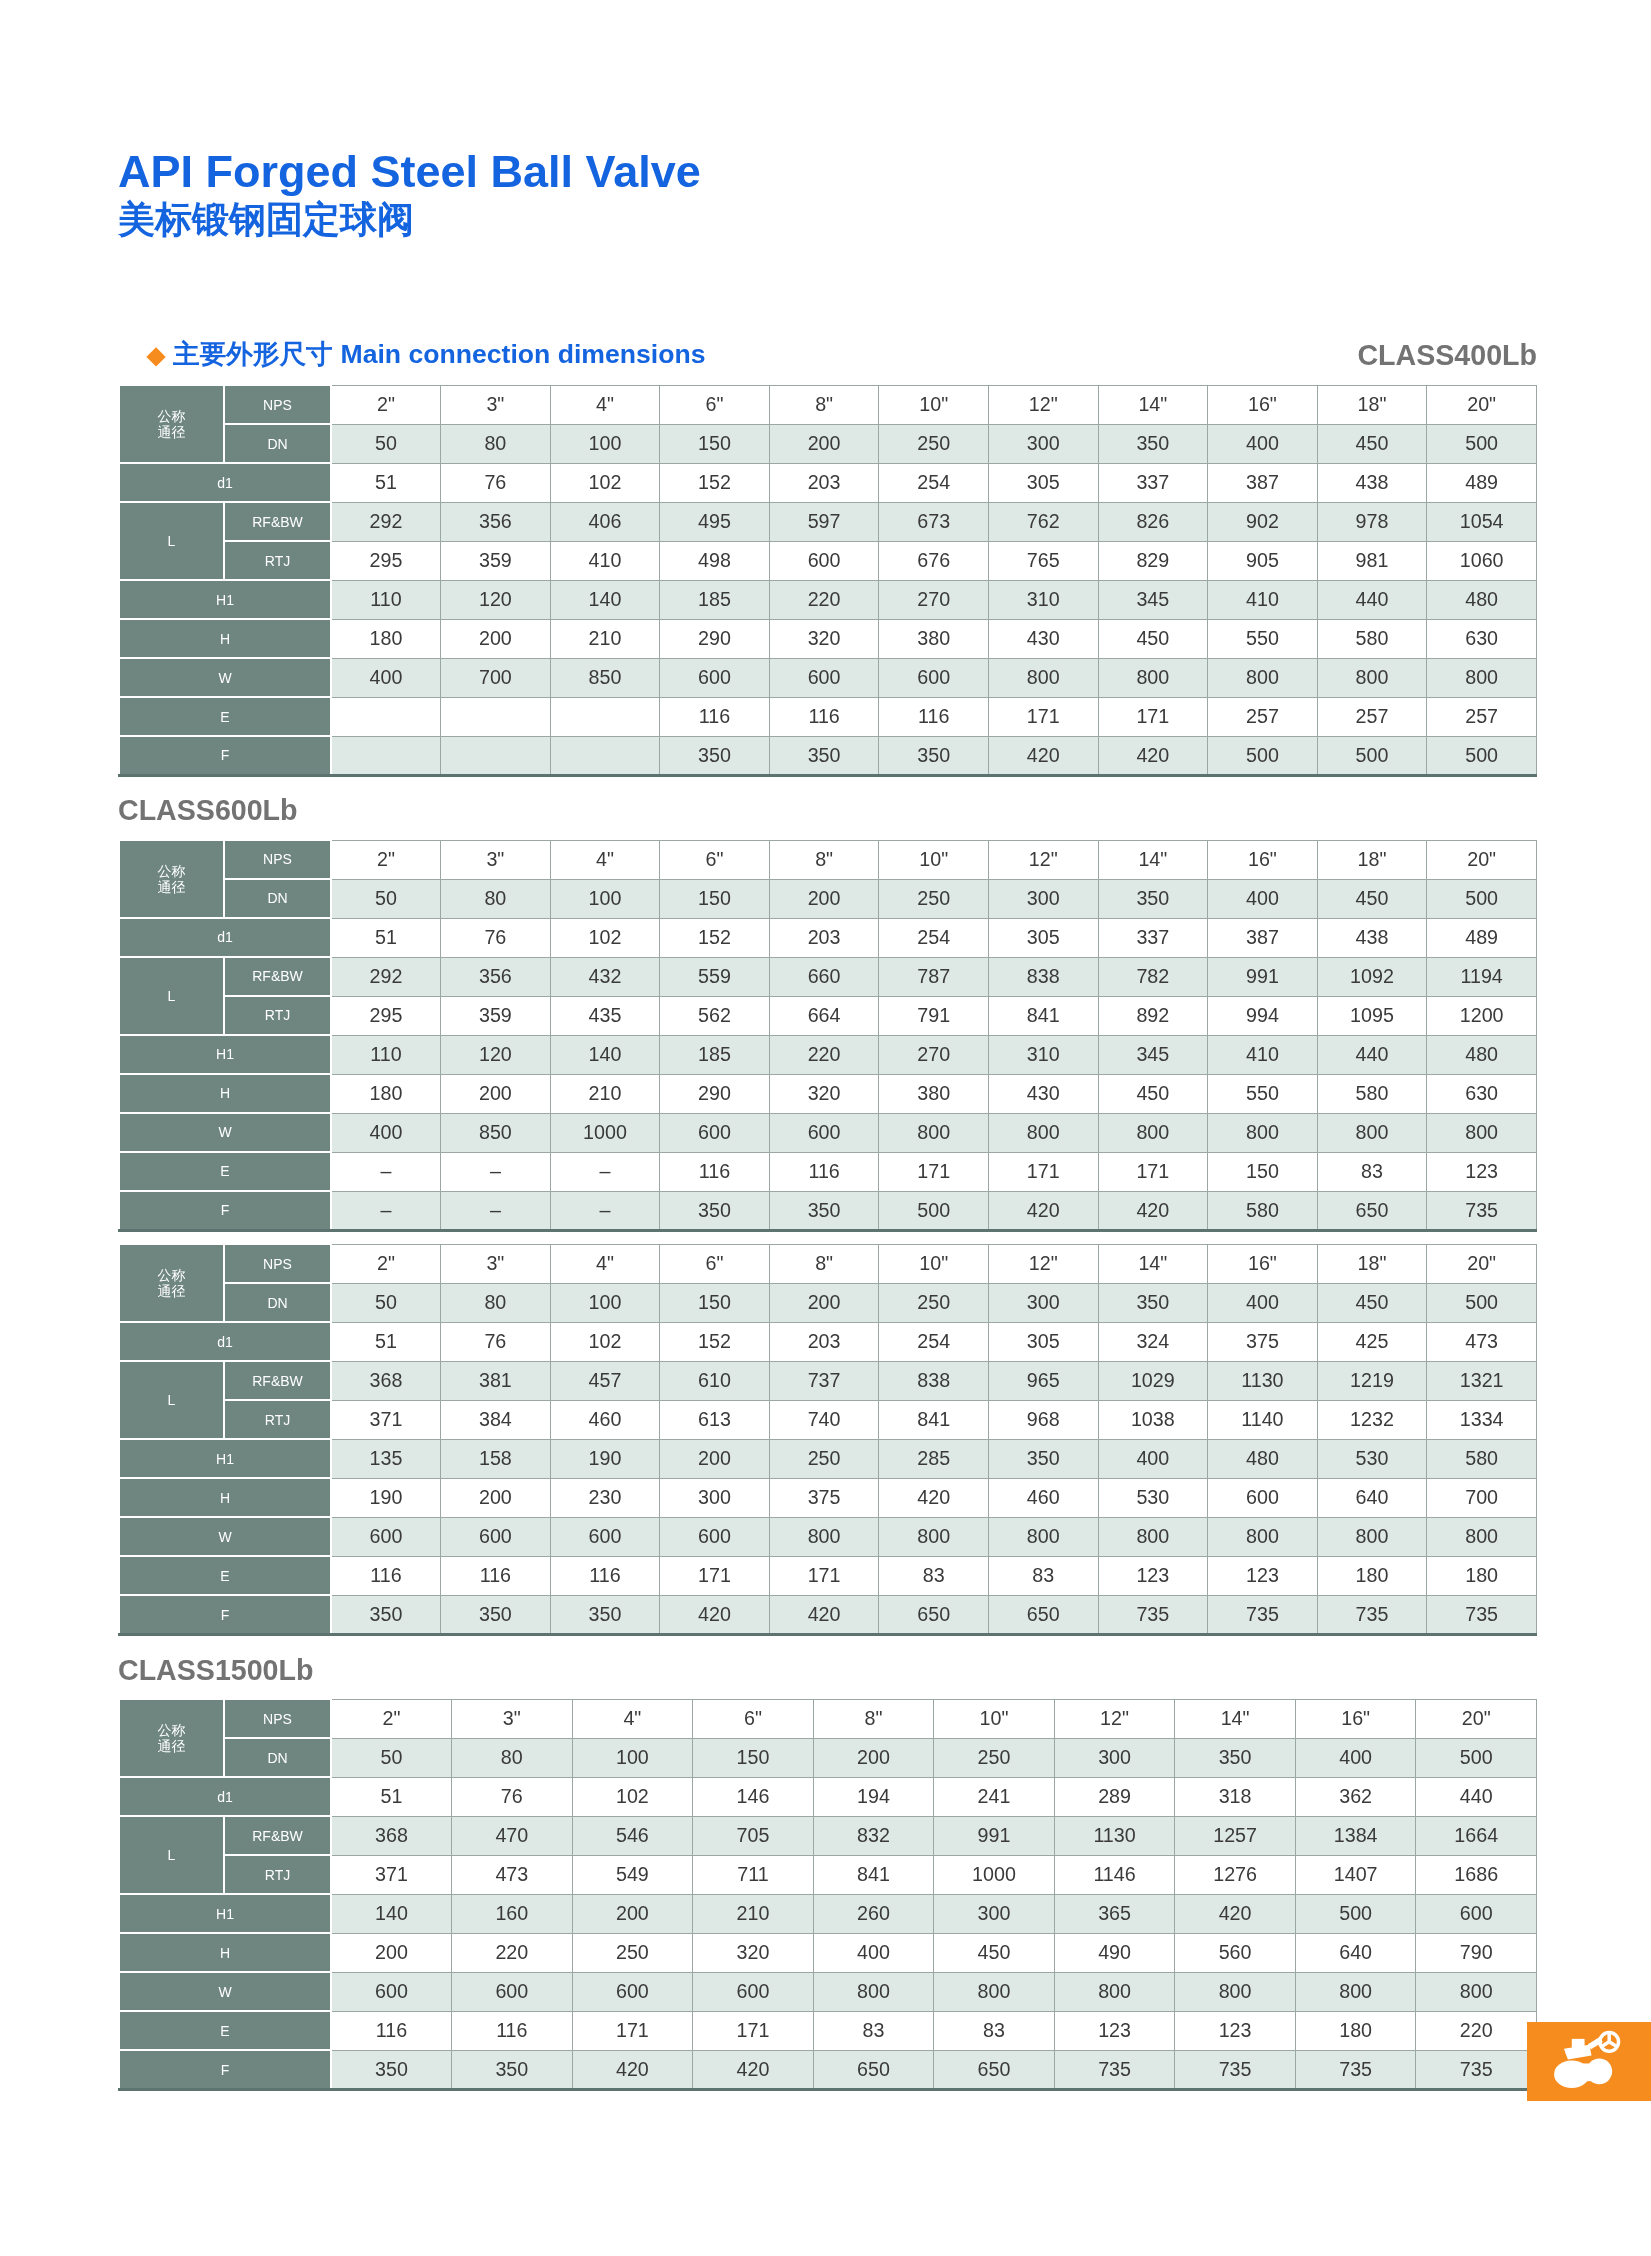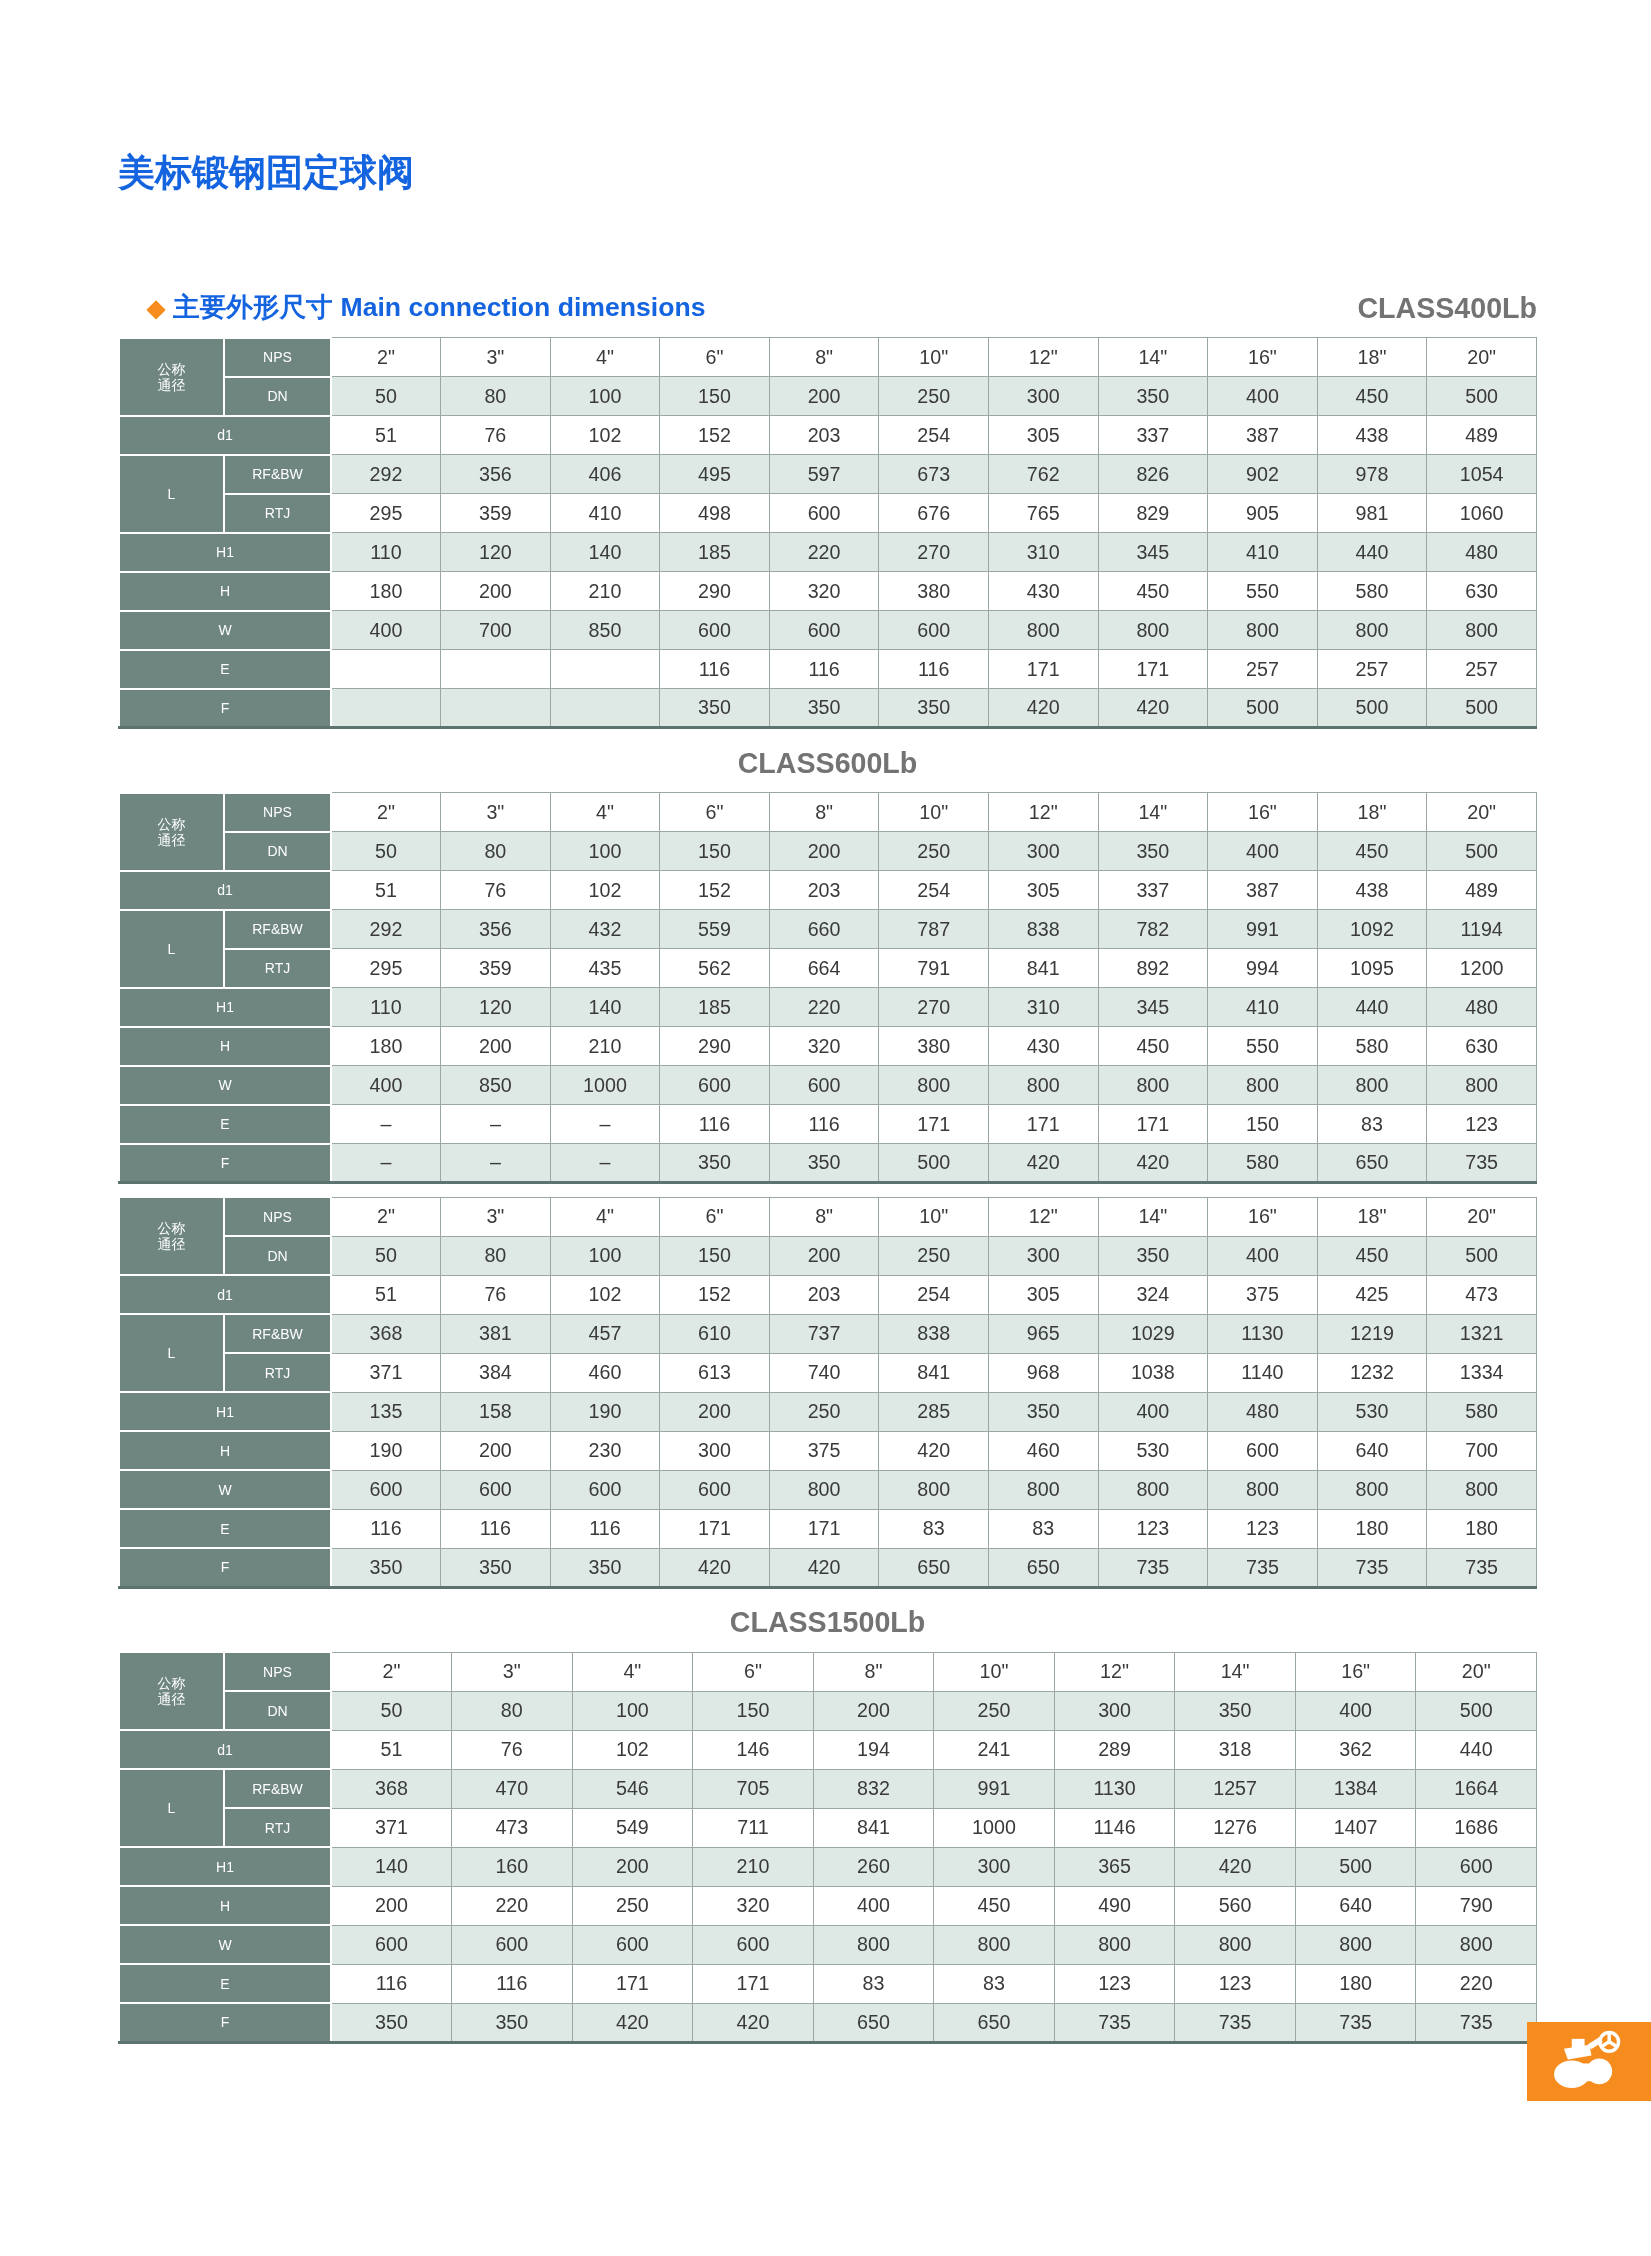"API Forged Steel Ball Valve" div.page-title { html: none -> <div>API Forged Steel Ball Valve</div> }
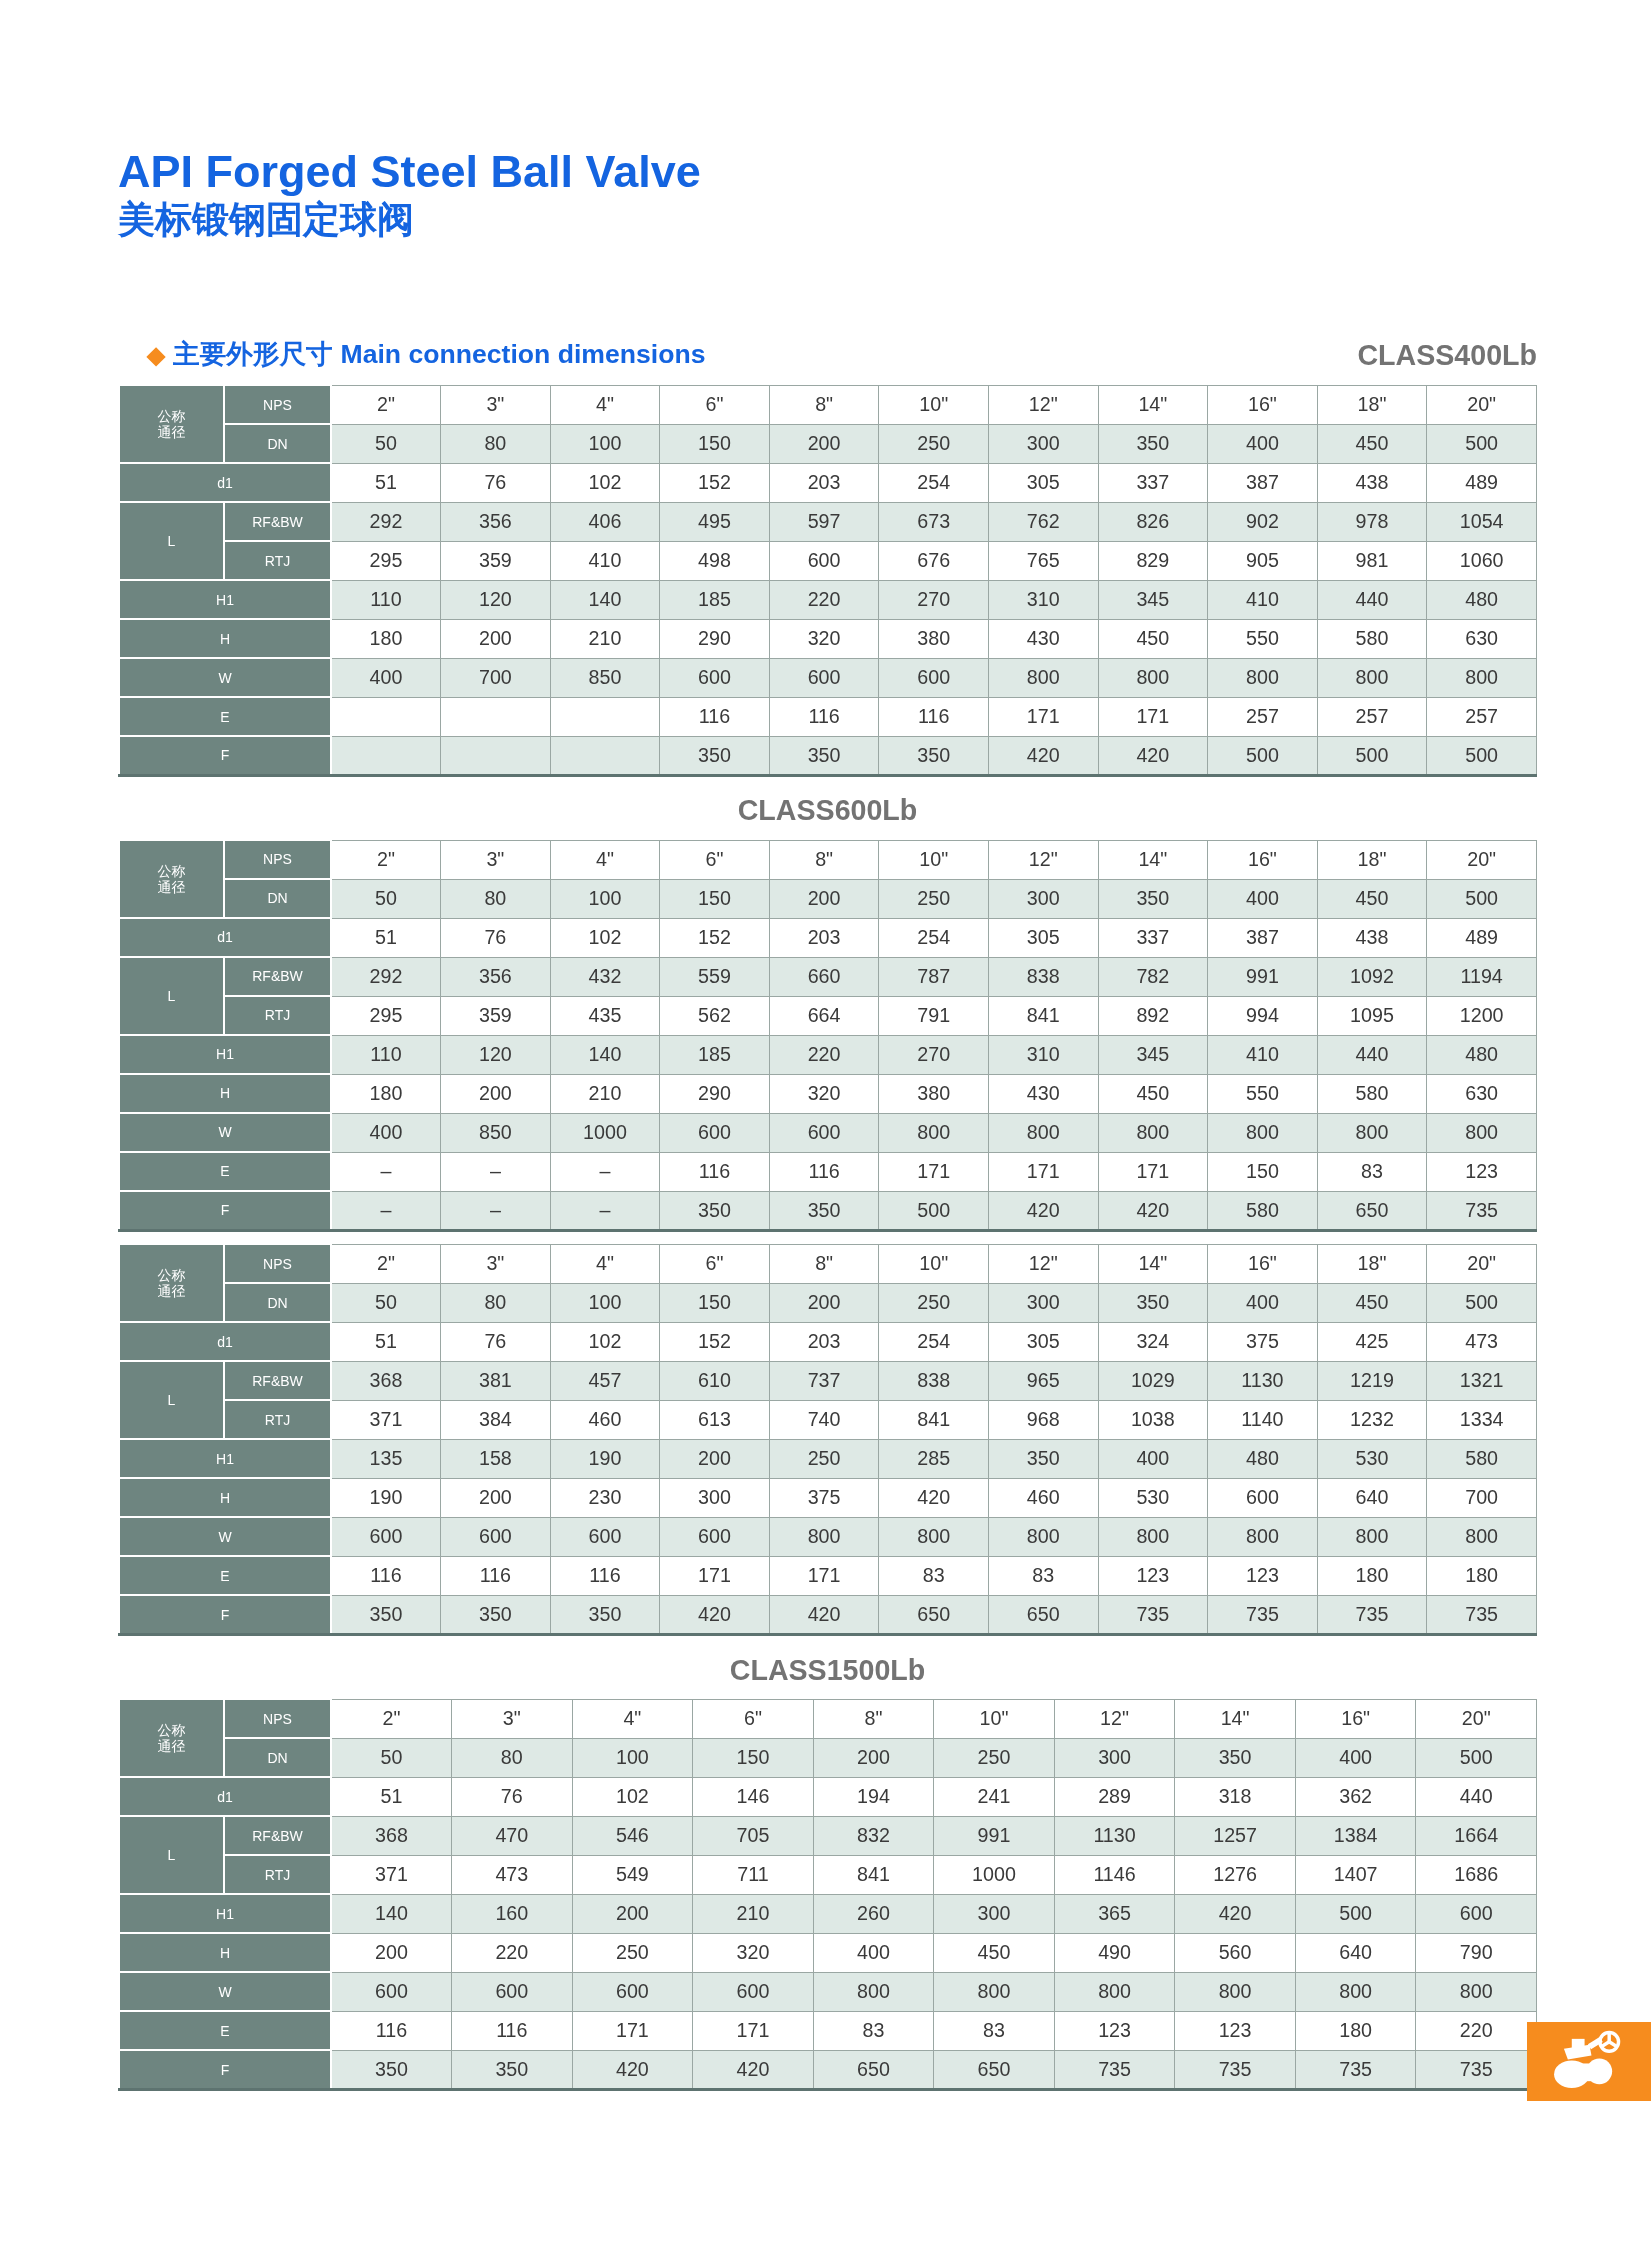"CLASS600Lb" .class-row { text-align: center -> left }
